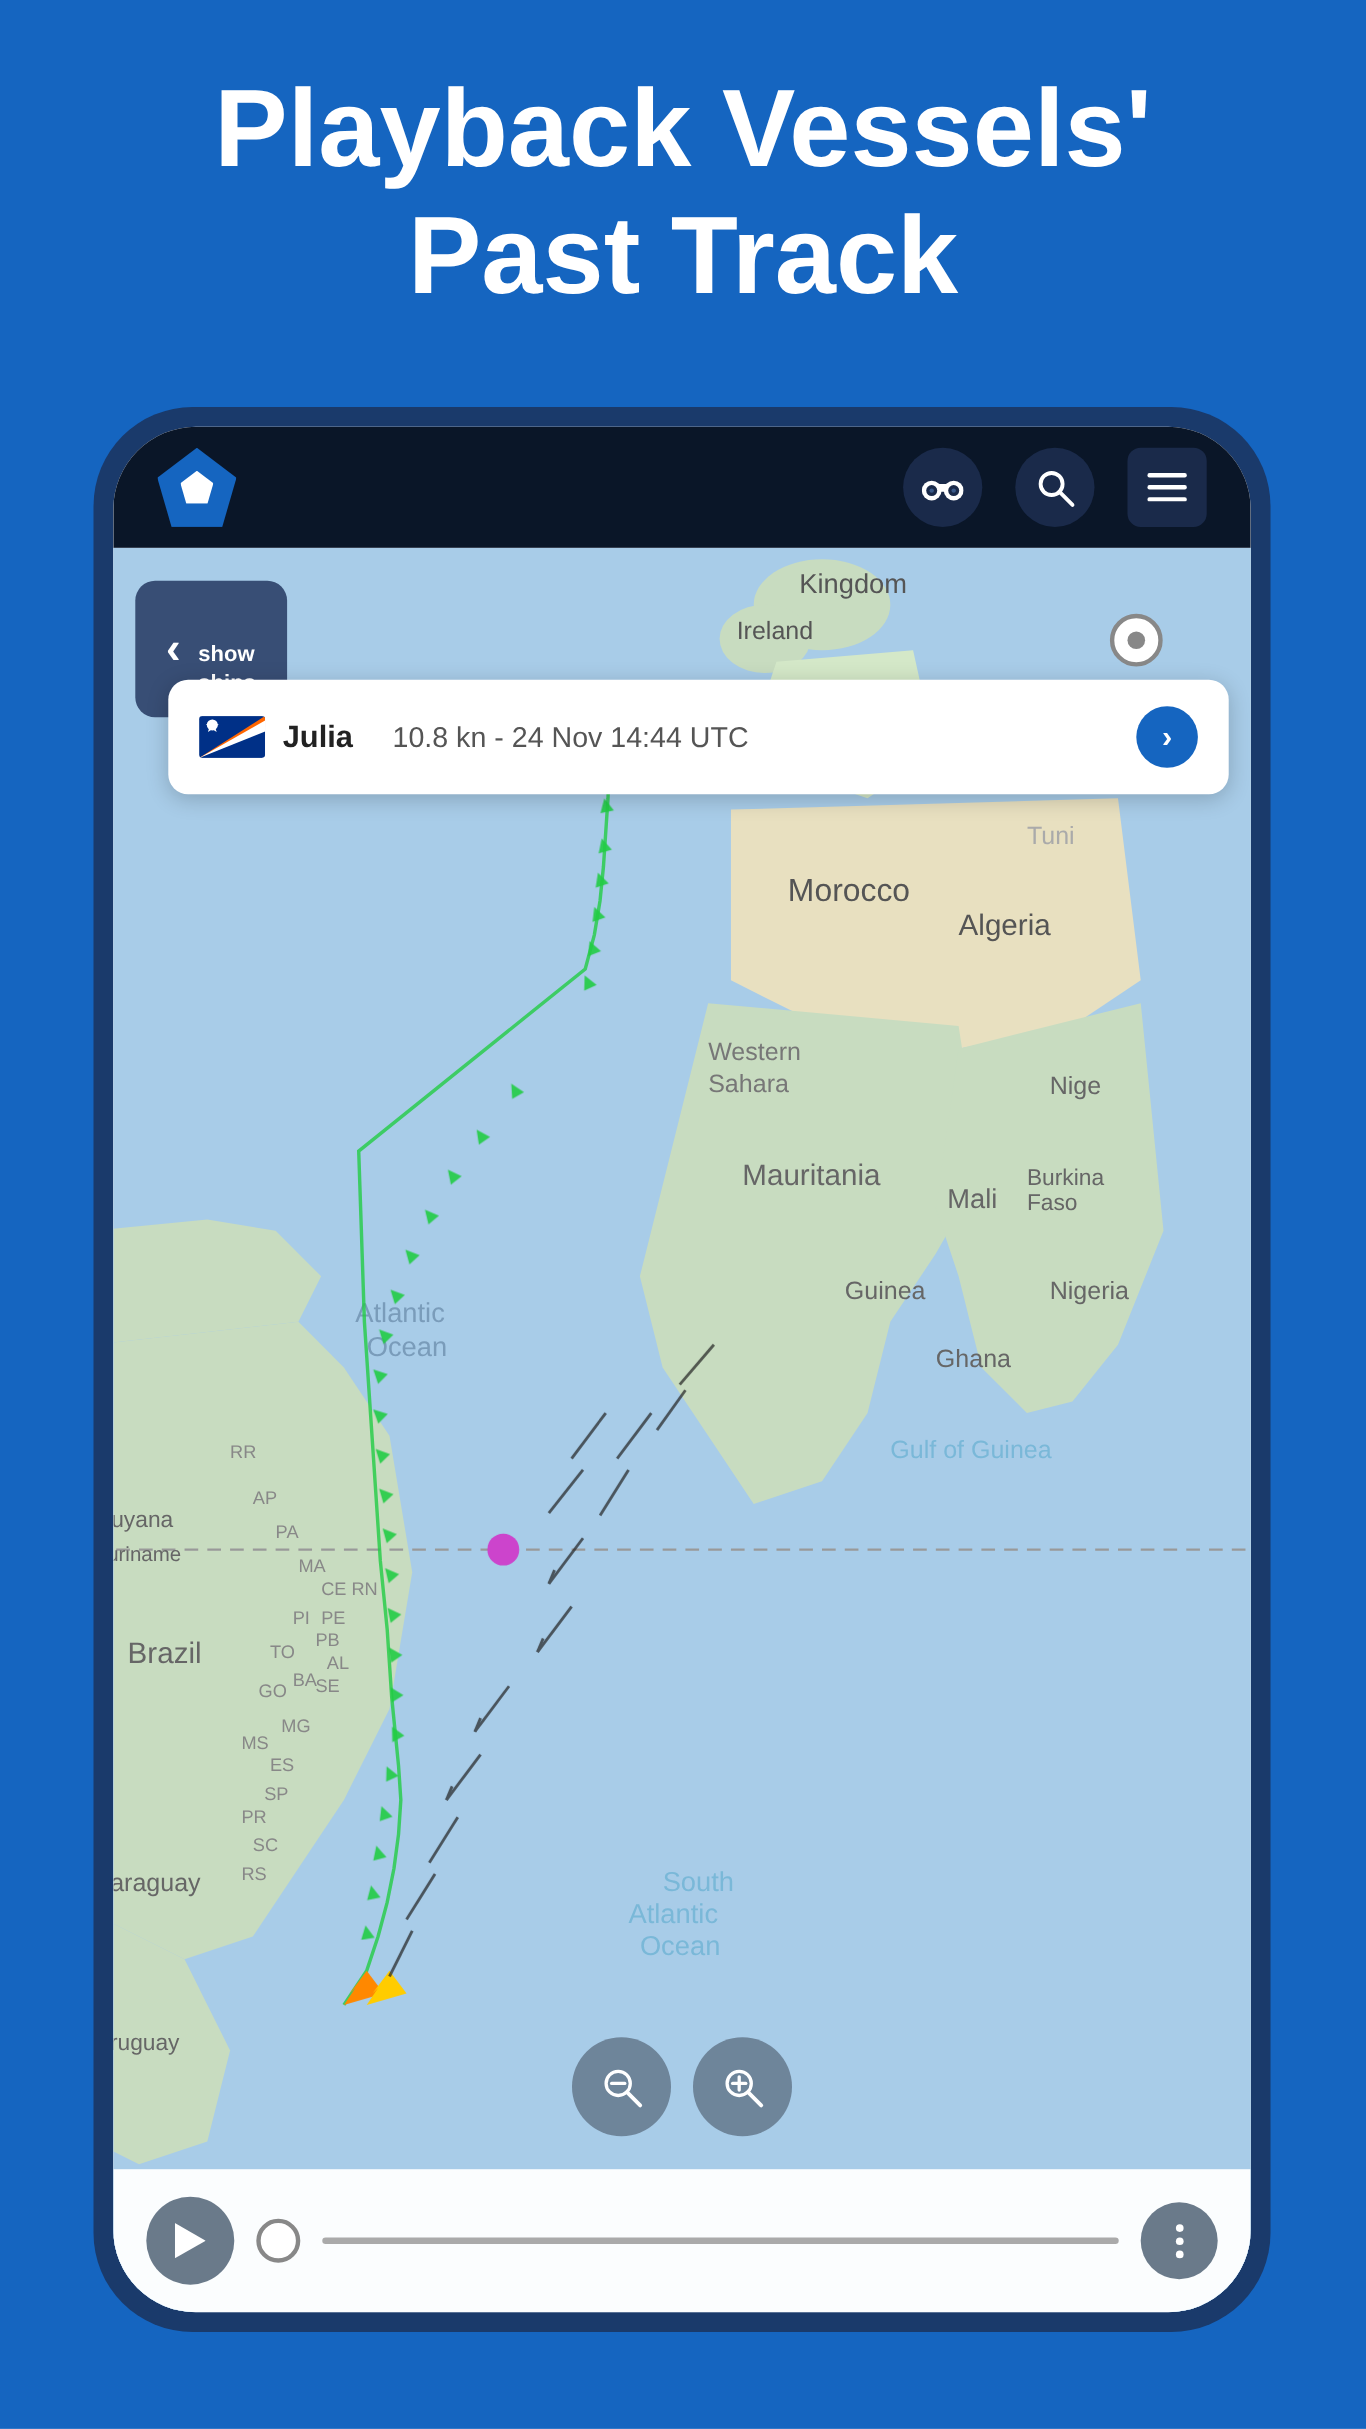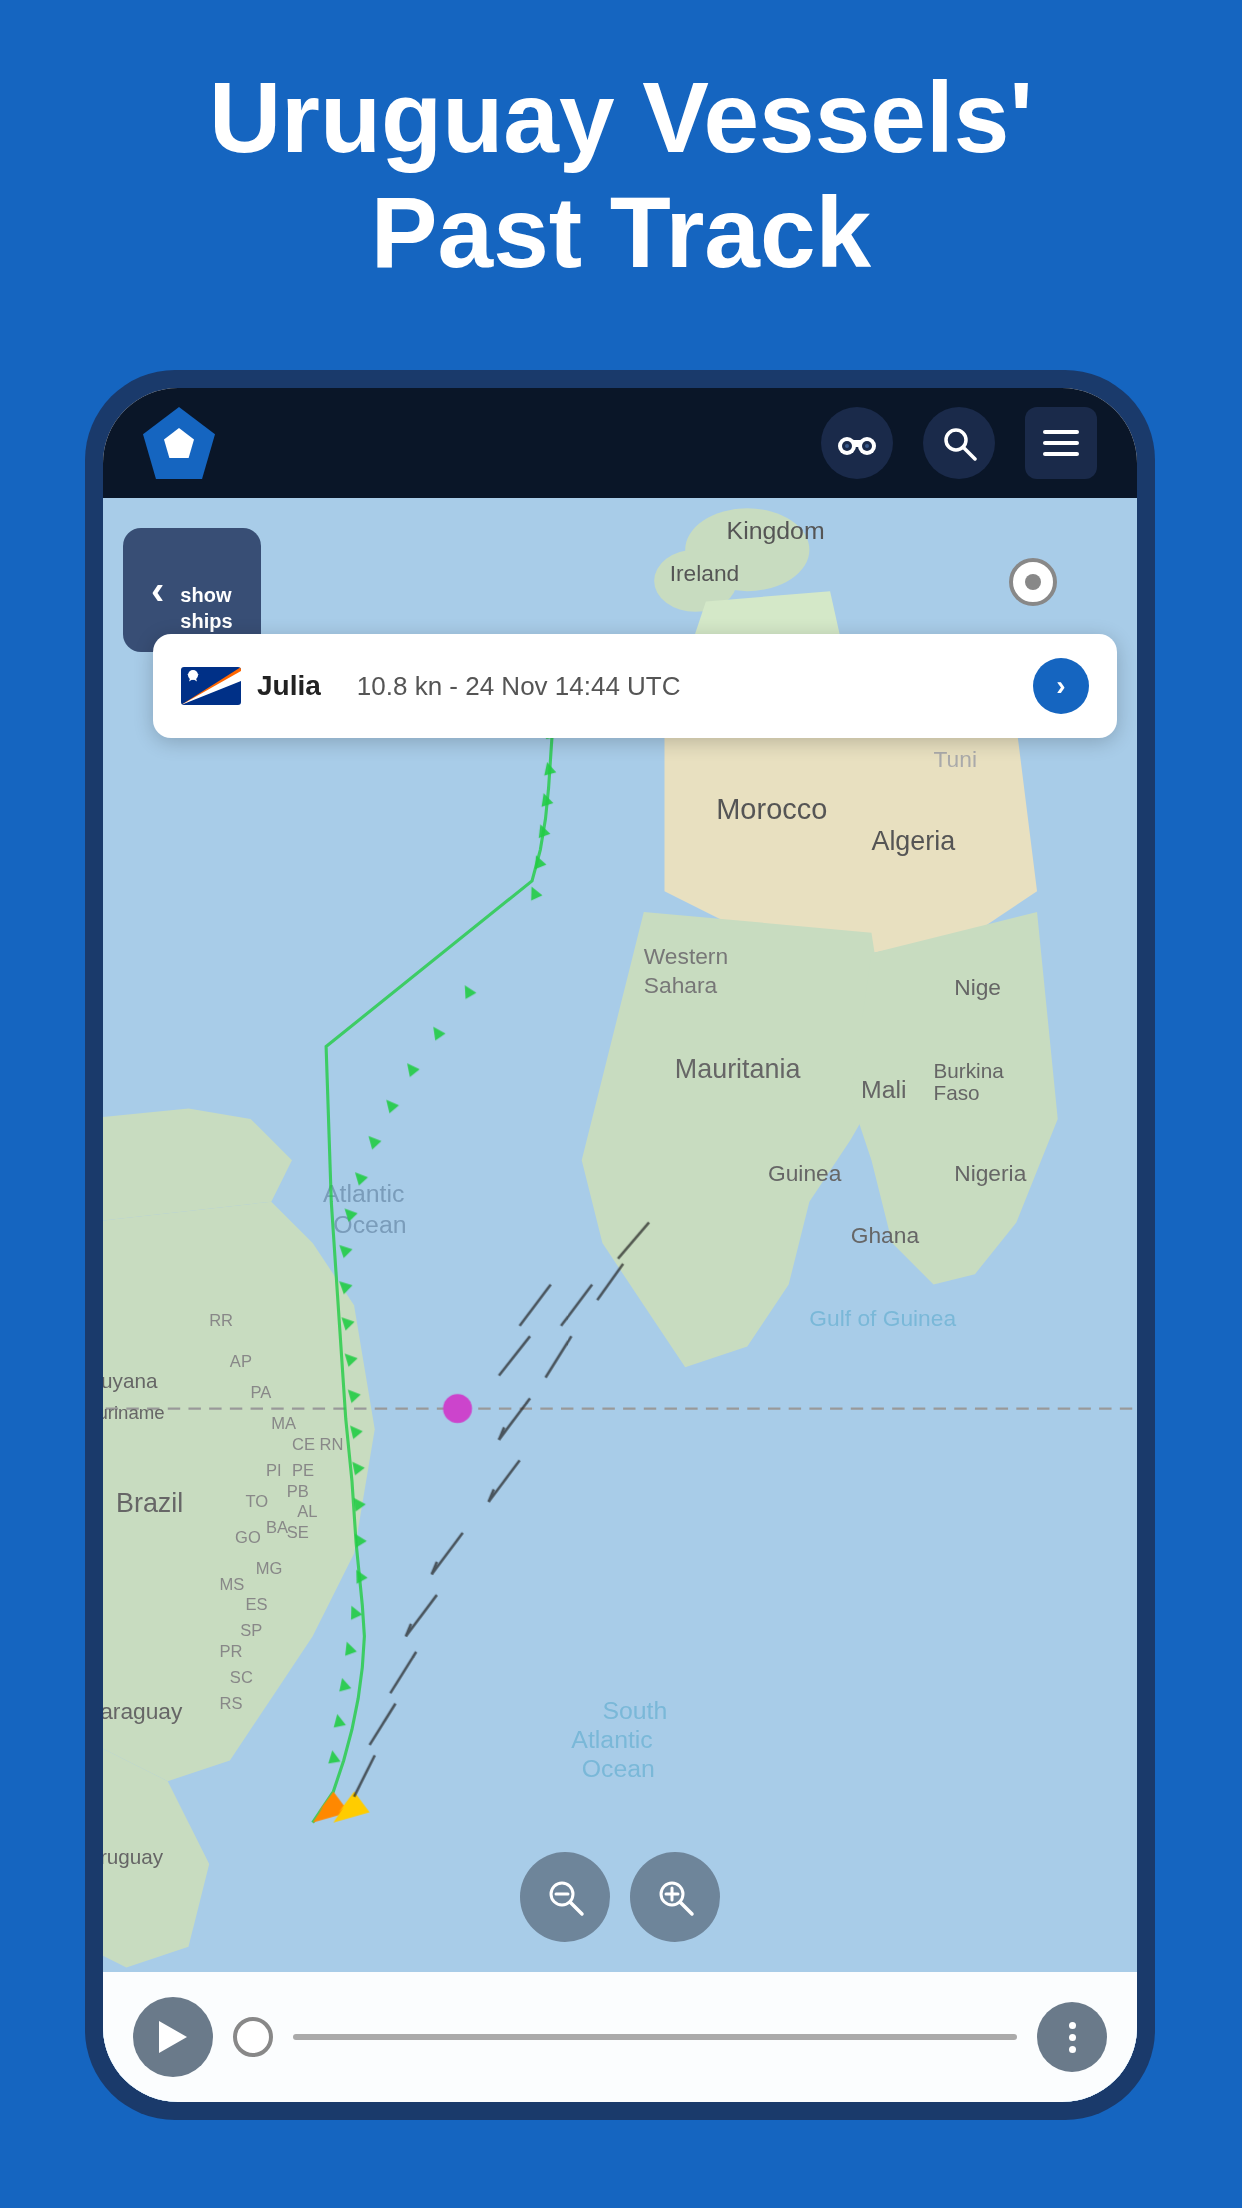"Uruguay Vessels'" span { text: Uruguay -> Playback }
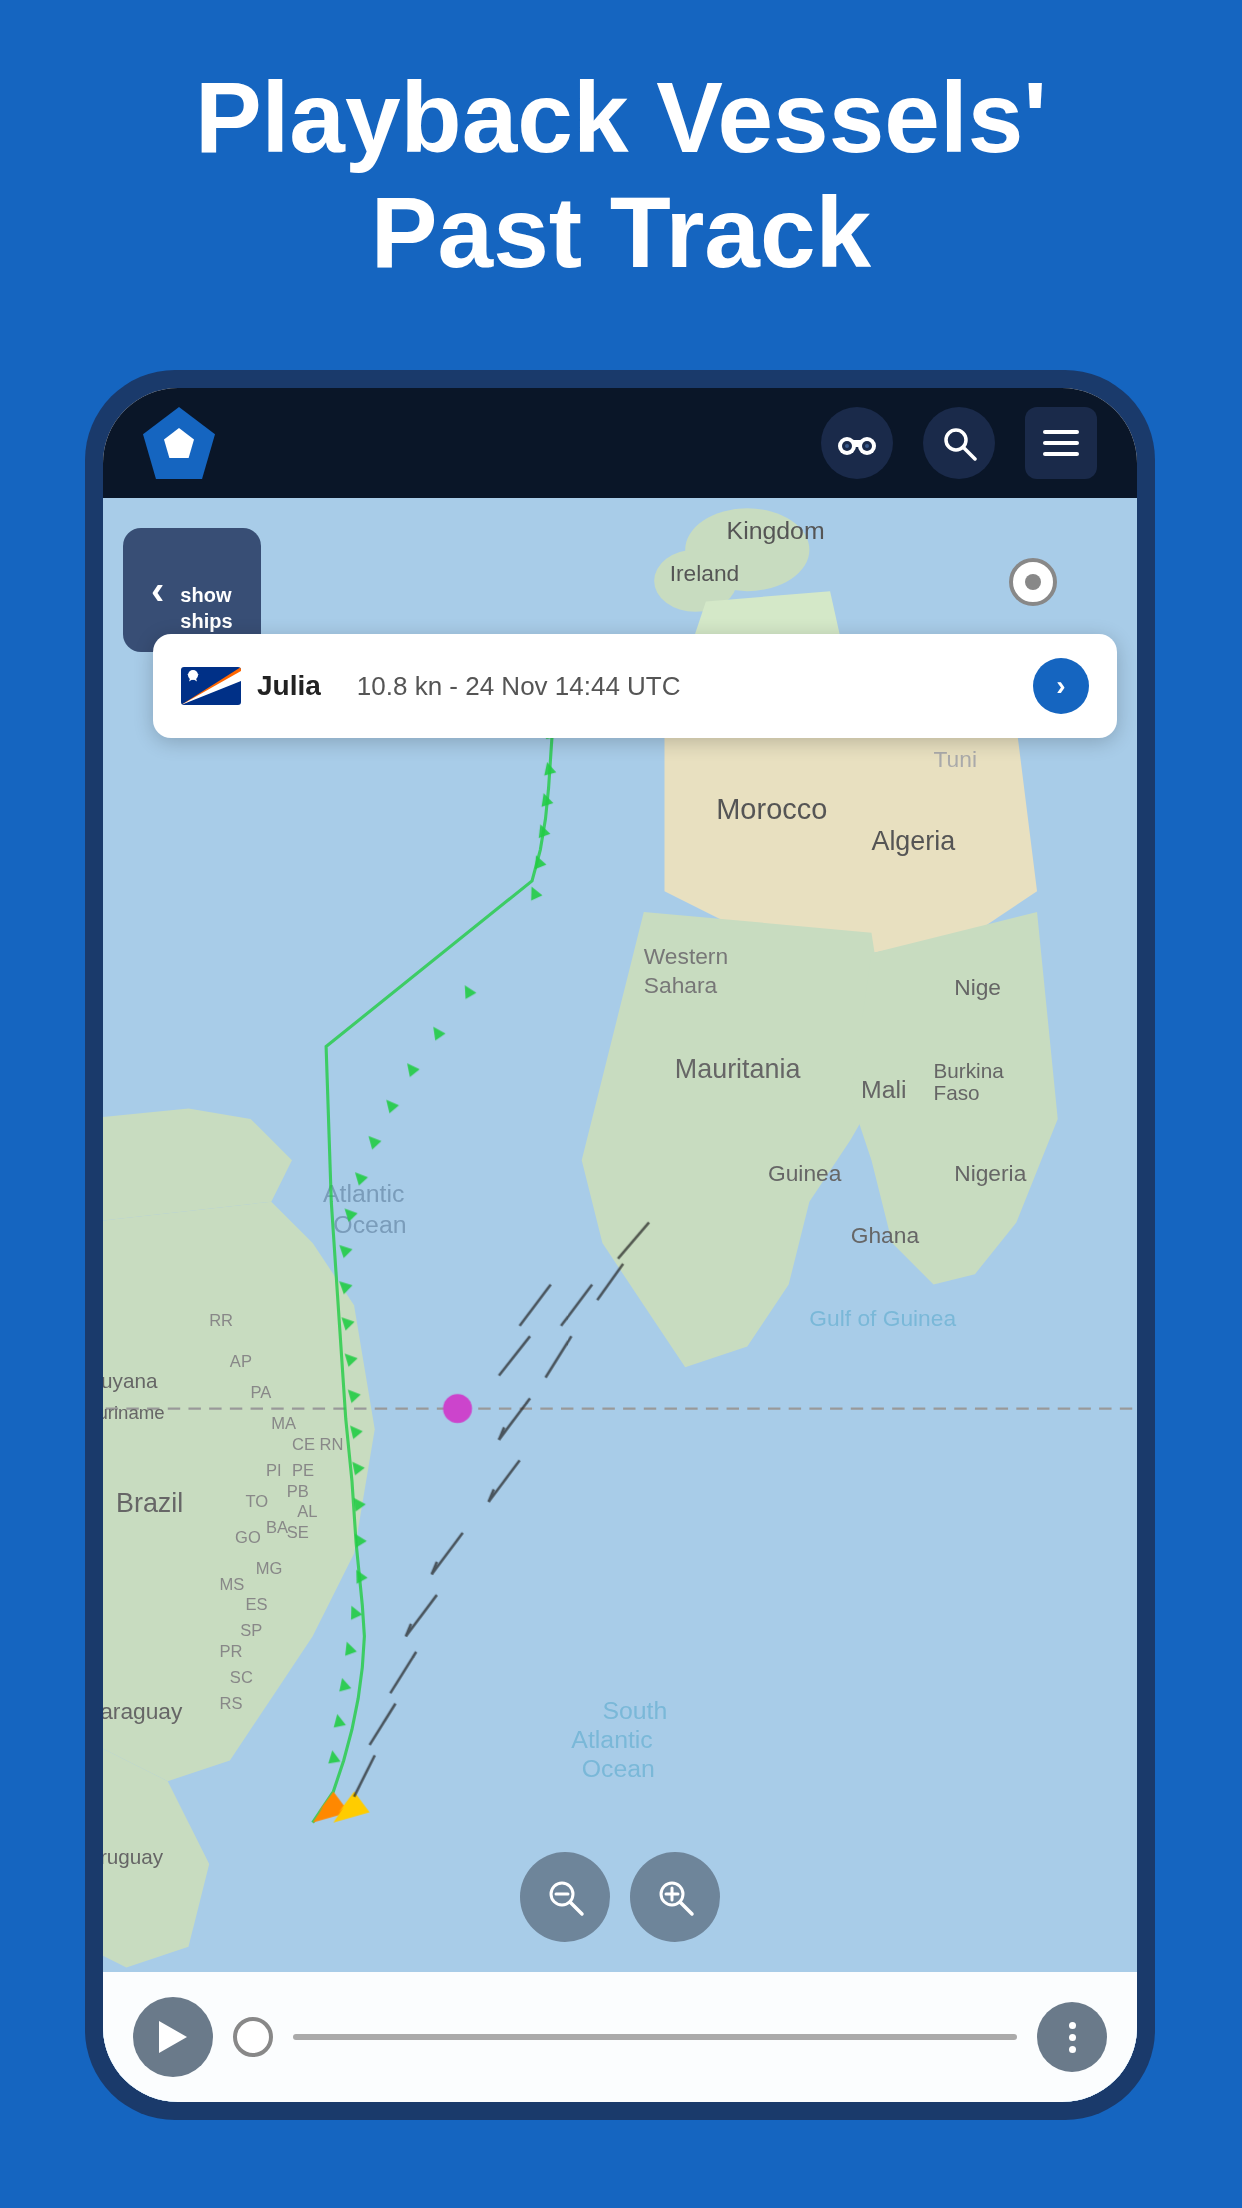"Julia" .info-popup { top: 136px -> 120px }
